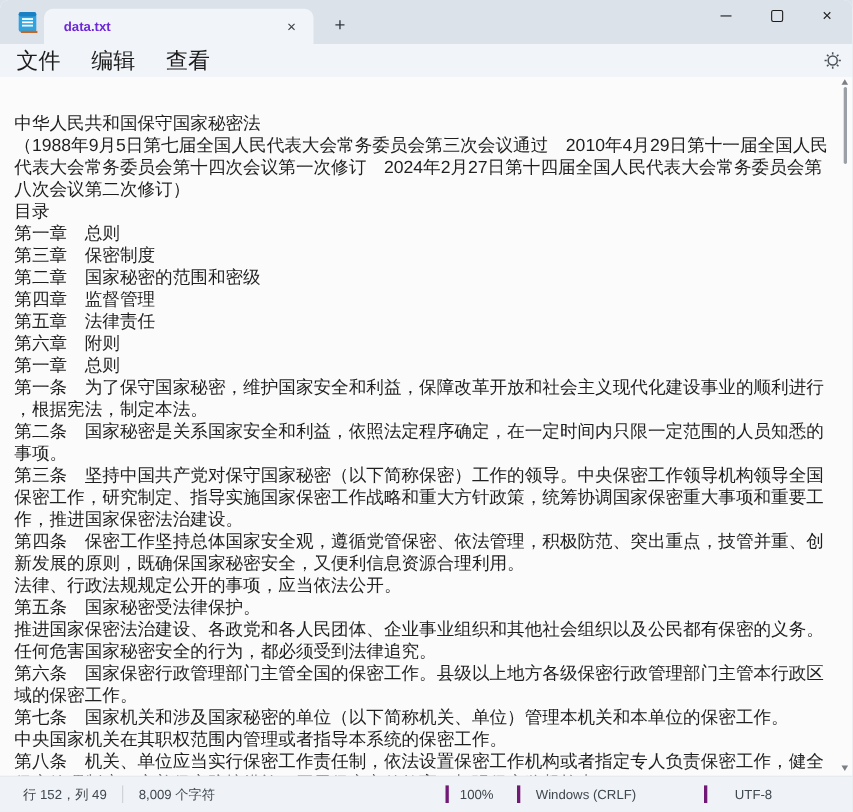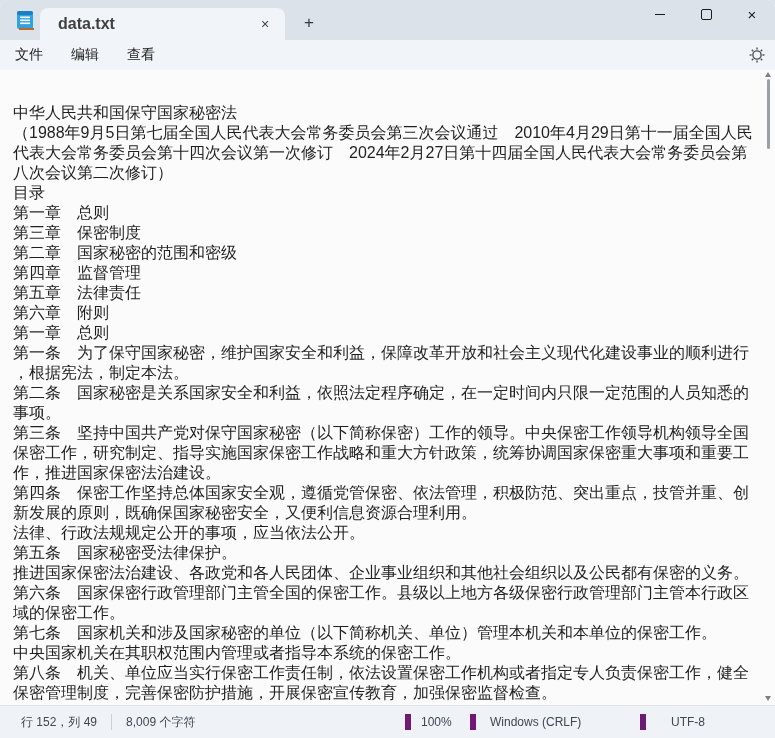"data.txt" .tab-label { color: #404040 -> #6d28d9; font-size: 16px -> 12px }
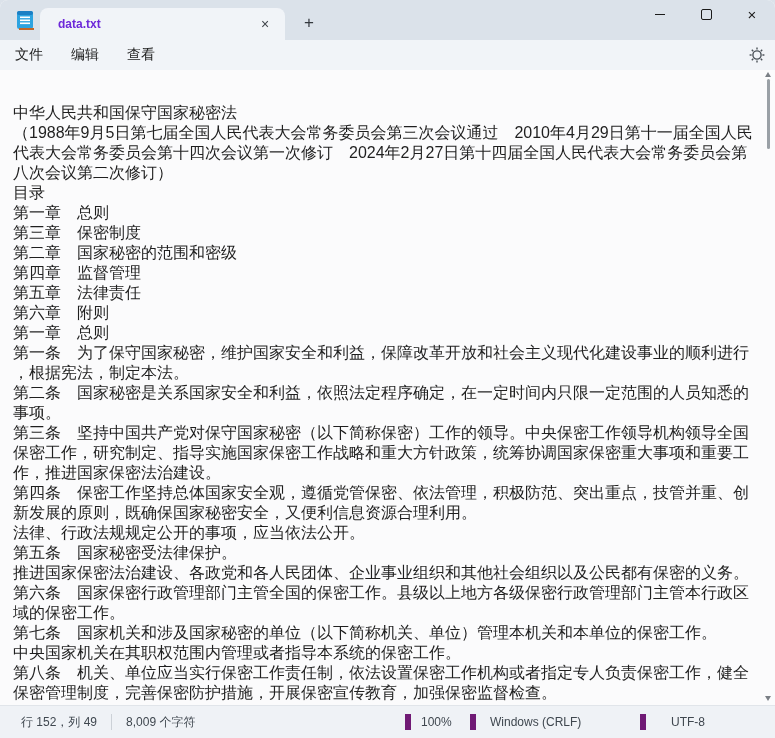"文件" .menu-item { font-size: 14px -> 20px }
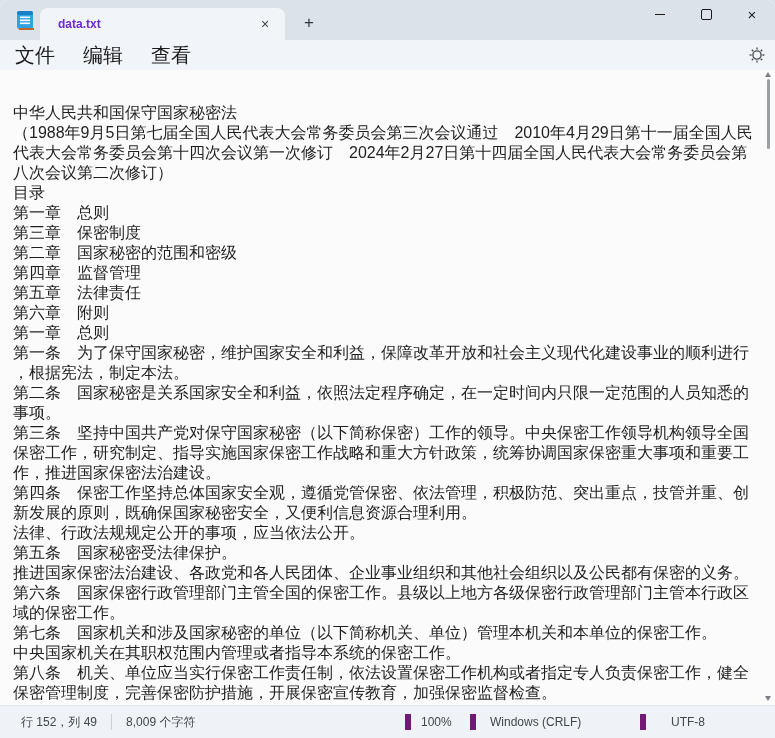"任何危害国家秘密安全的行为，都必须受到法律追究。" div.text-line { html: none -> <div>任何危害国家秘密安全的行为，都必须受到法律追究。</div> }
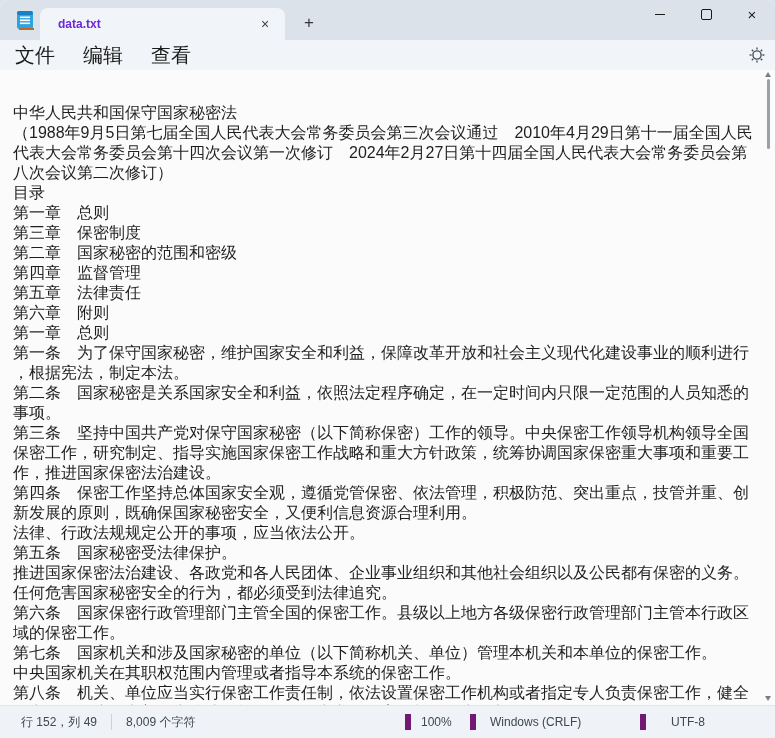"100%" .seg { border-left: 6px solid #701a75 -> 3px solid #701a75 }
